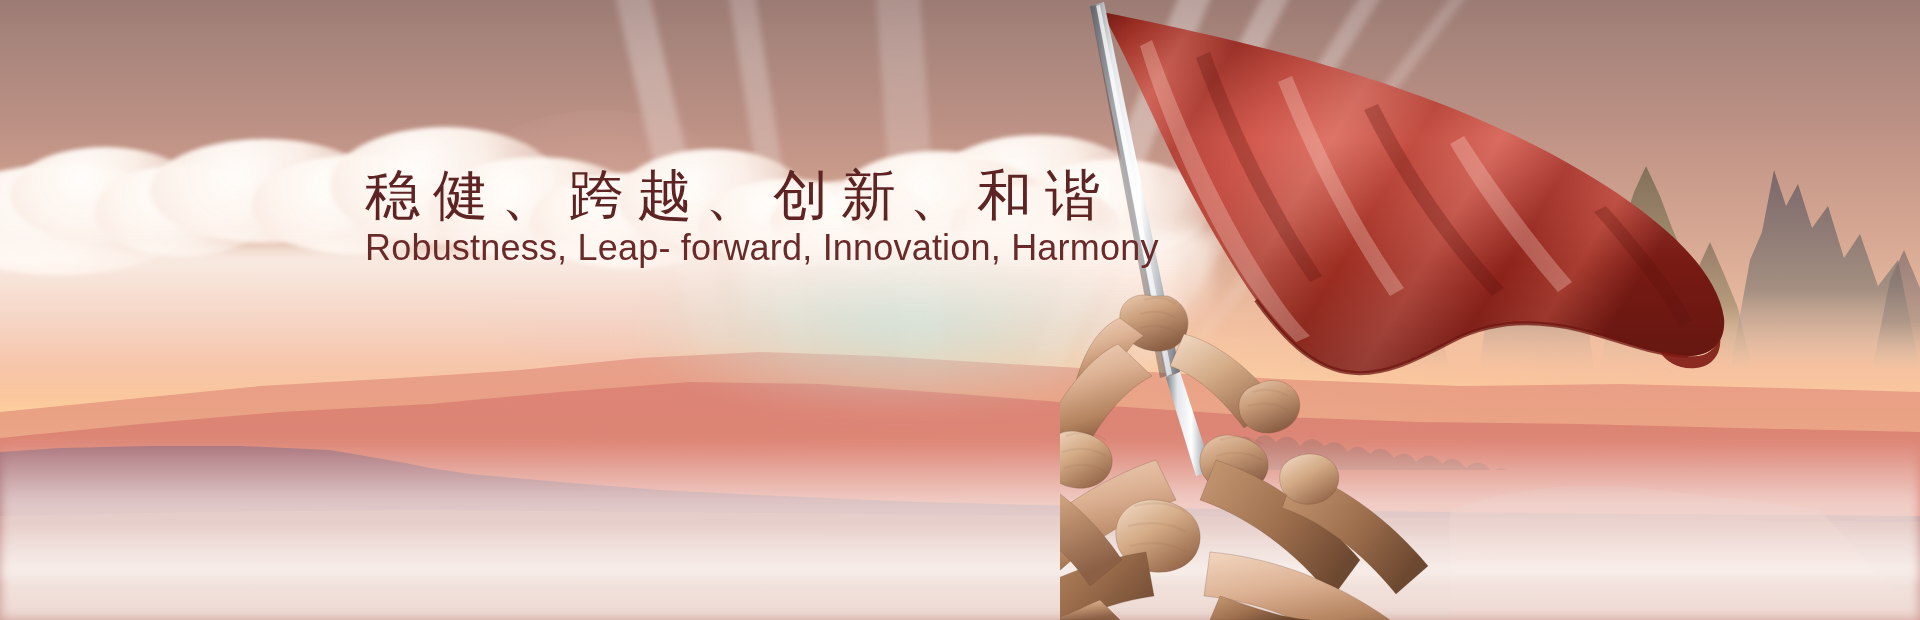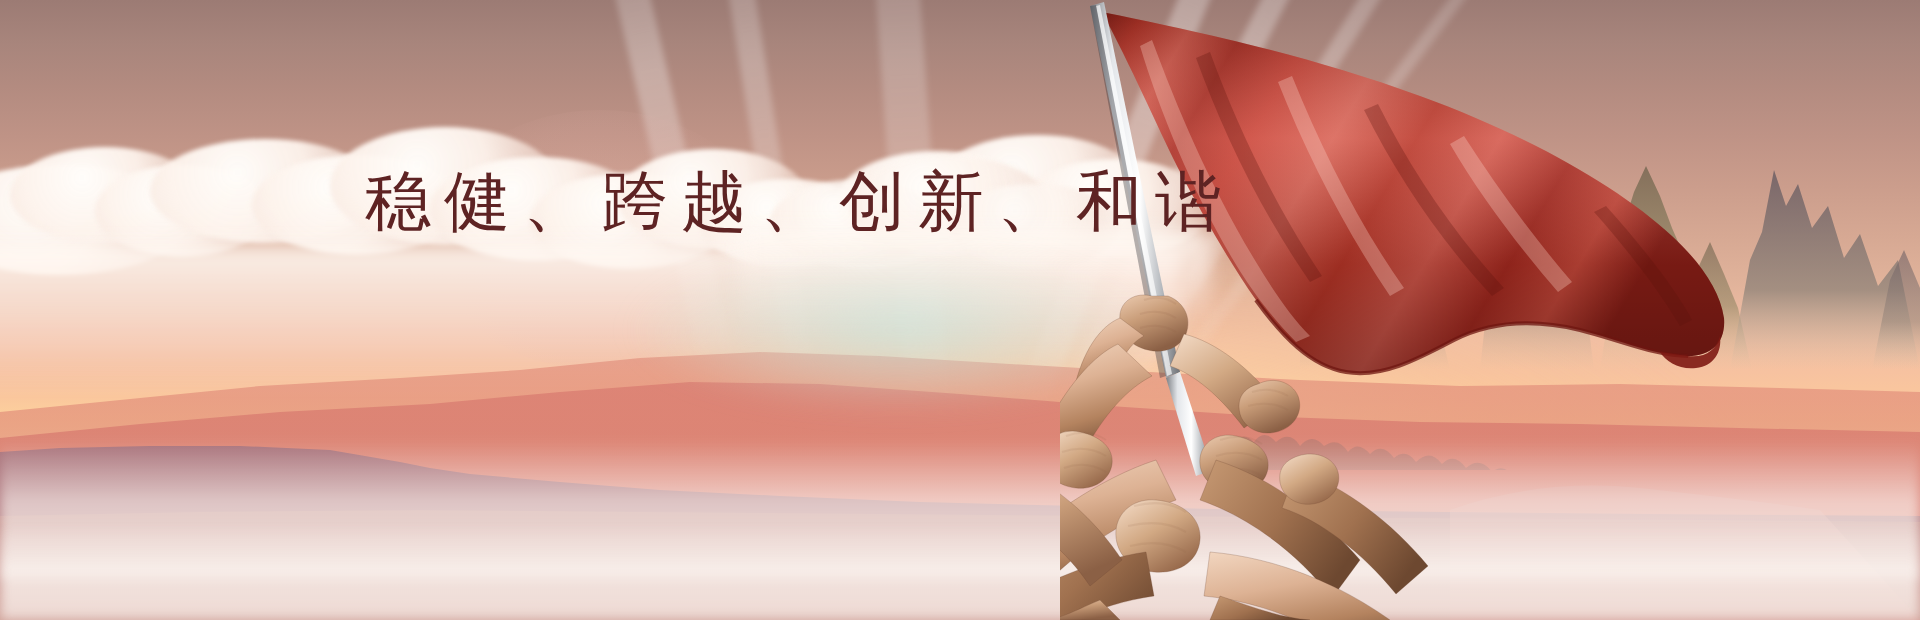"稳健、跨越、创新、和谐" .headline-cn { font-size: 66px -> 55px }
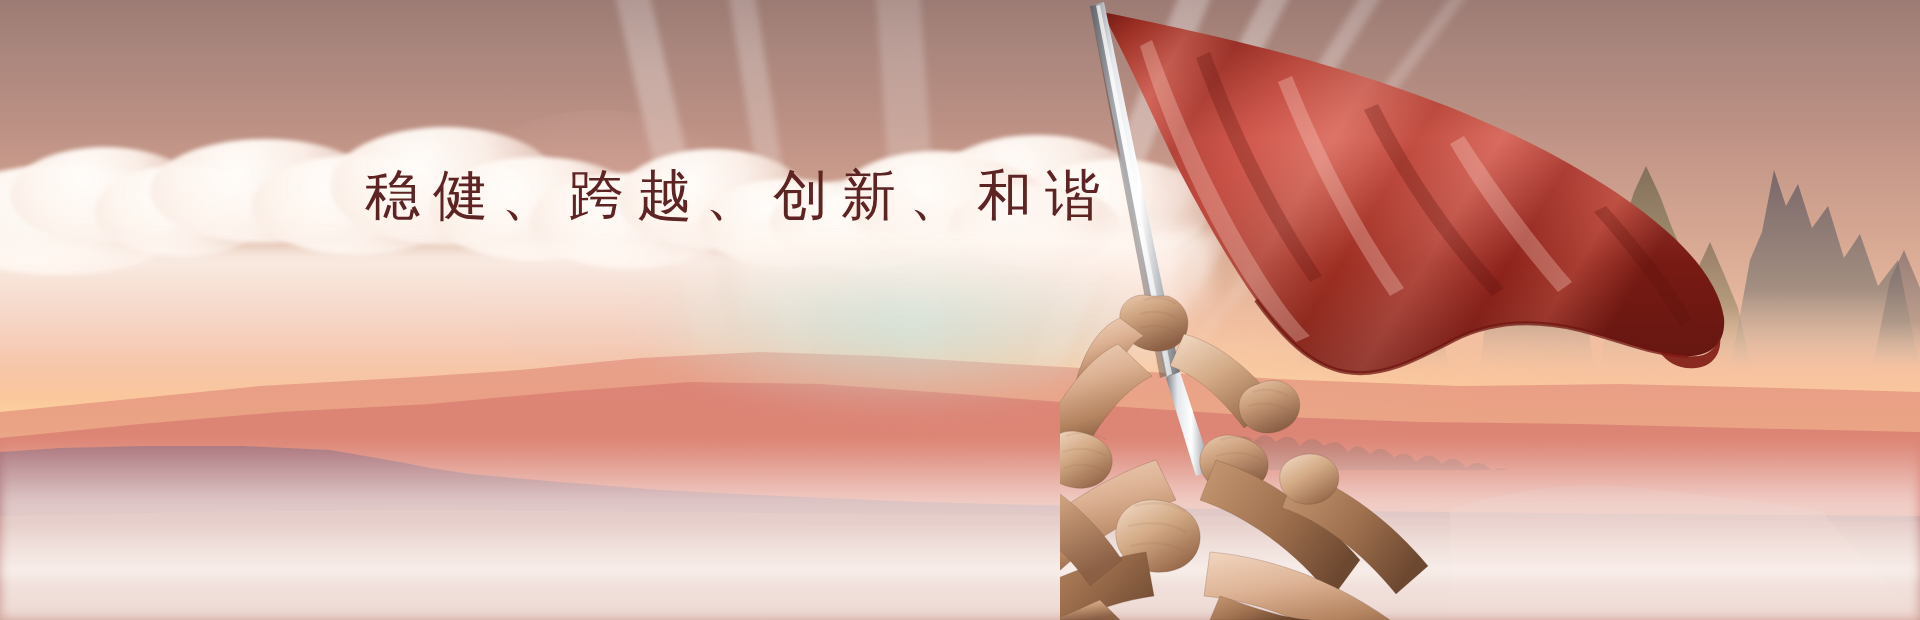"Robustness, Leap- forward, Innovation," div.headline-en { html: none -> <div>Robustness, Leap- forward, Innovation, Harmony</div> }
